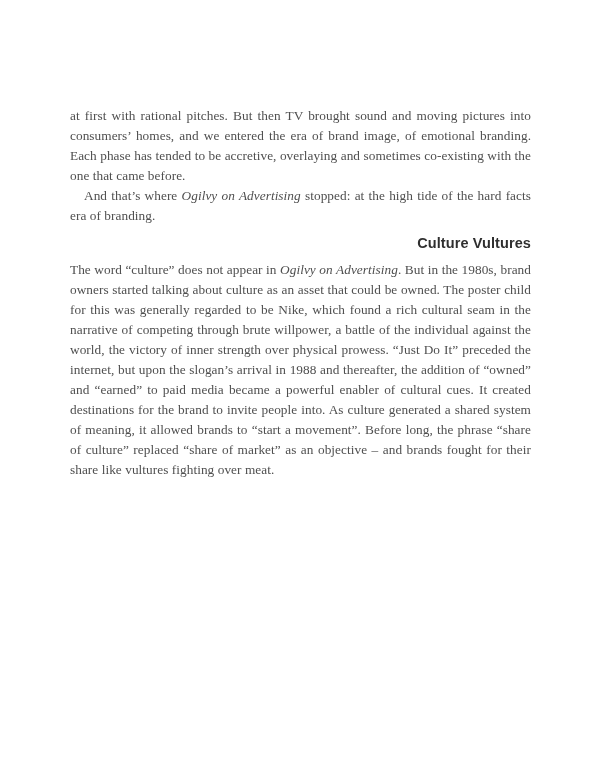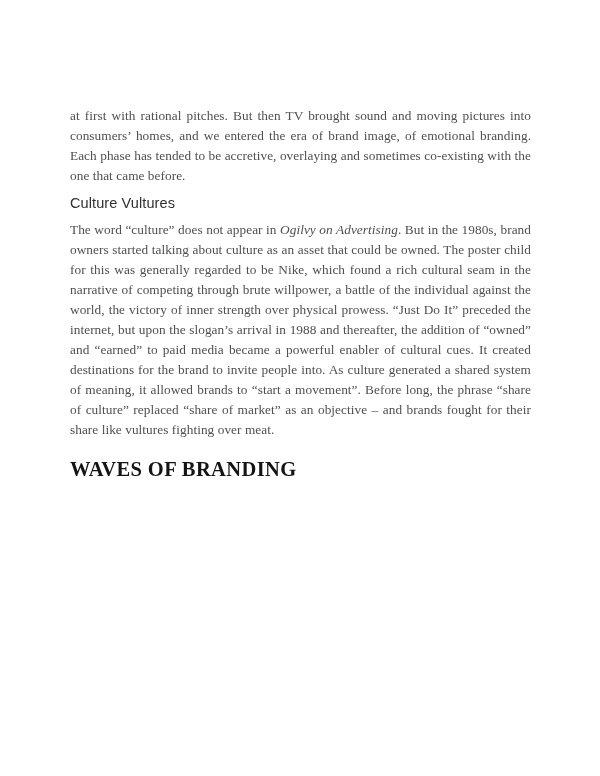"And that’s where Ogilvy on" p.body-para { html: none -> <p><span>And that’s where </span><i>Ogilvy on Advertising</i><span> stopped: at the high tide of the hard facts era of branding.</span></p> }
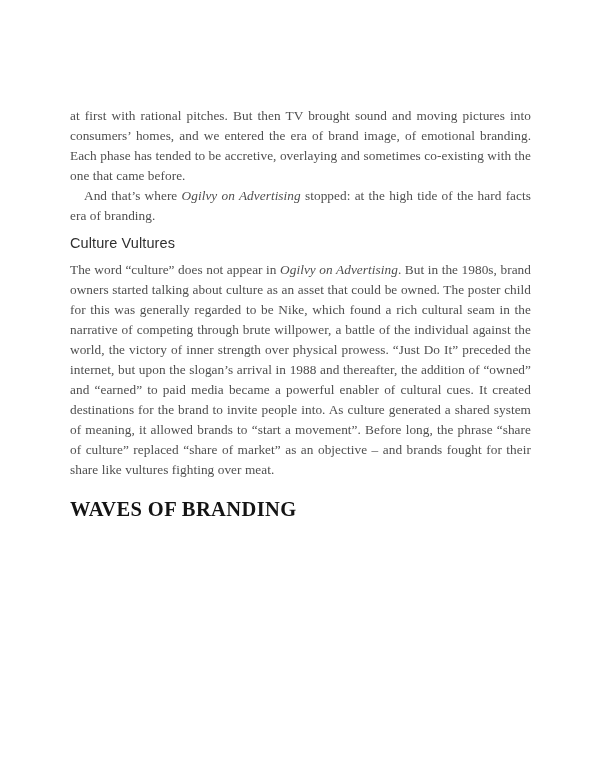"Culture Vultures" h2.section-heading { font-weight: 400 -> 700; text-align: left -> right }
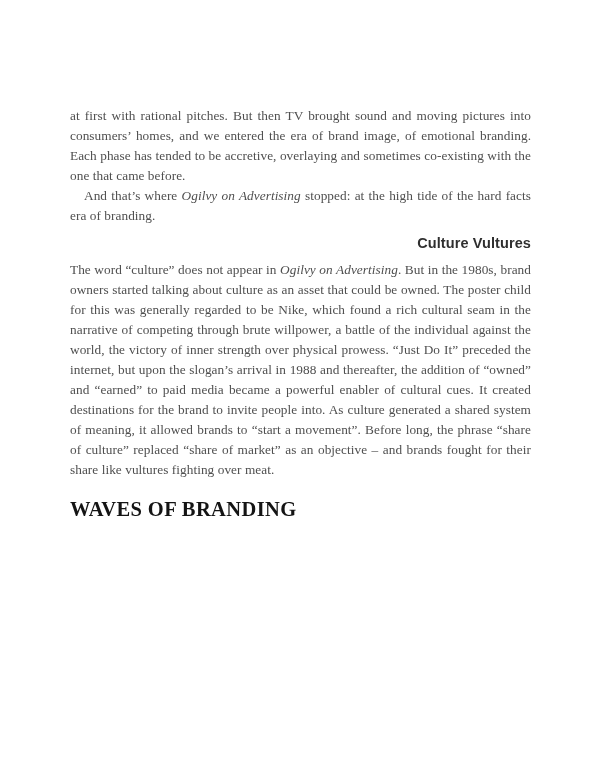"WAVES OF BRANDING" h1.chapter-heading { html: <h1>WAVES OF BRANDING</h1> -> none }
